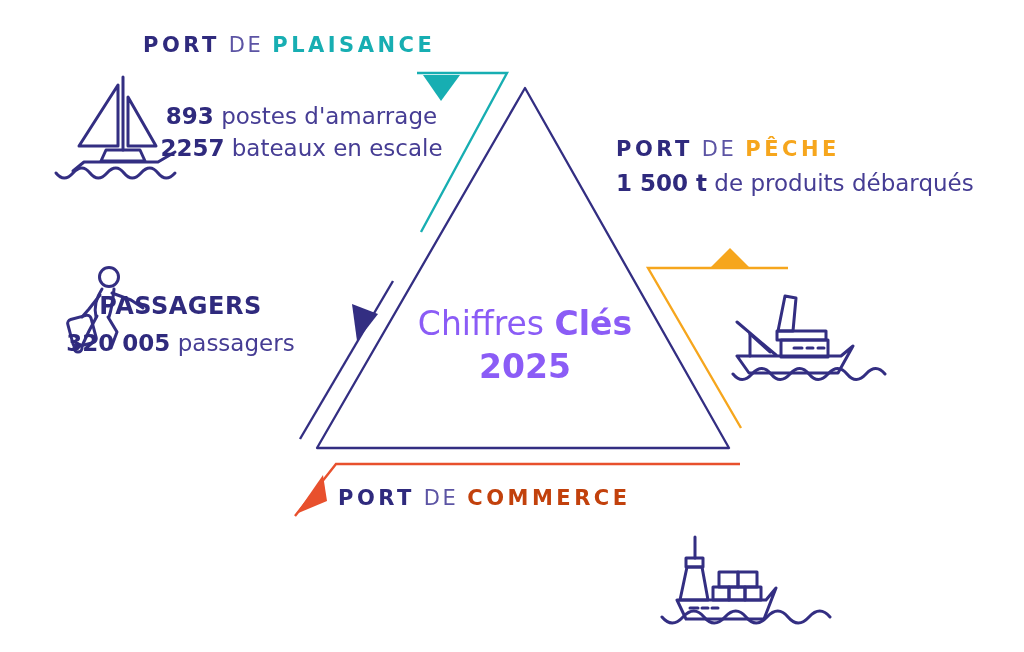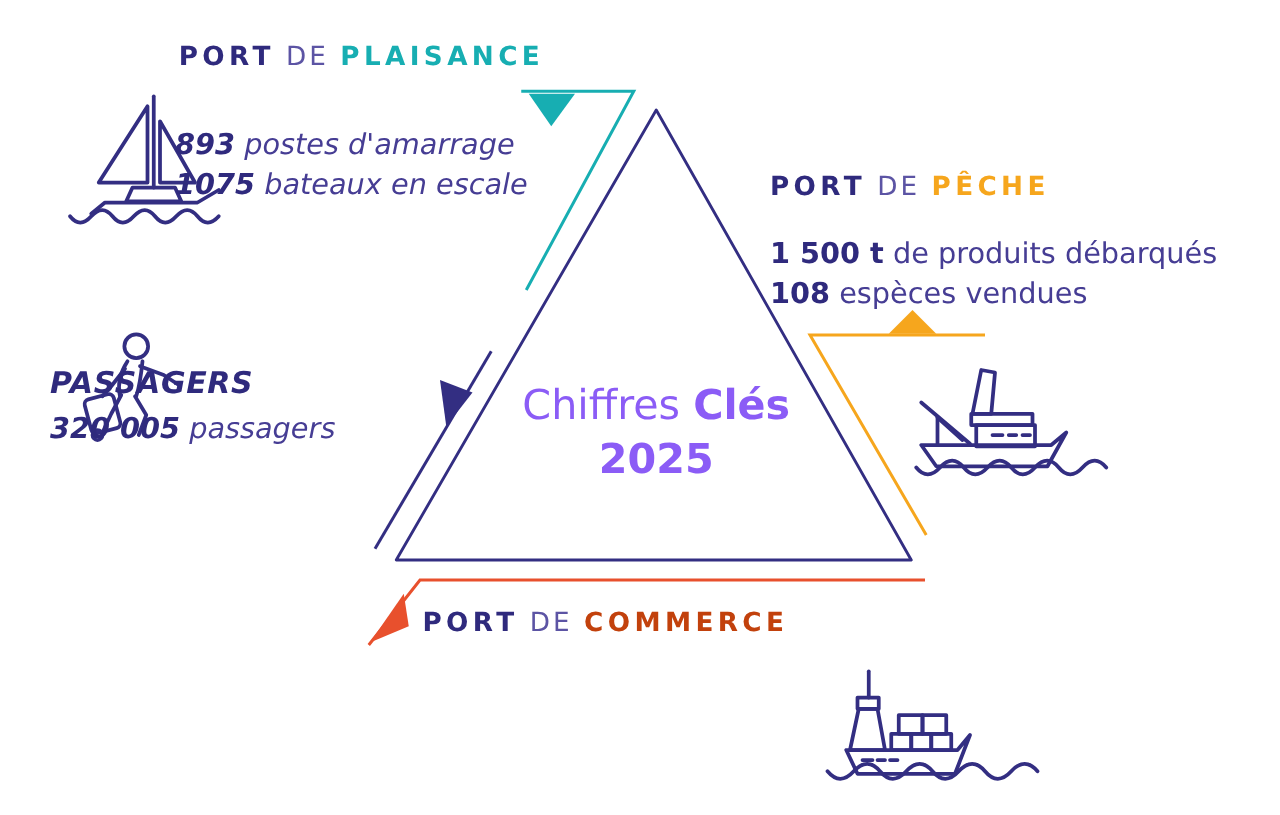"893 postes d'amarrage" .right { font-style: italic -> none; text-align: left -> center }
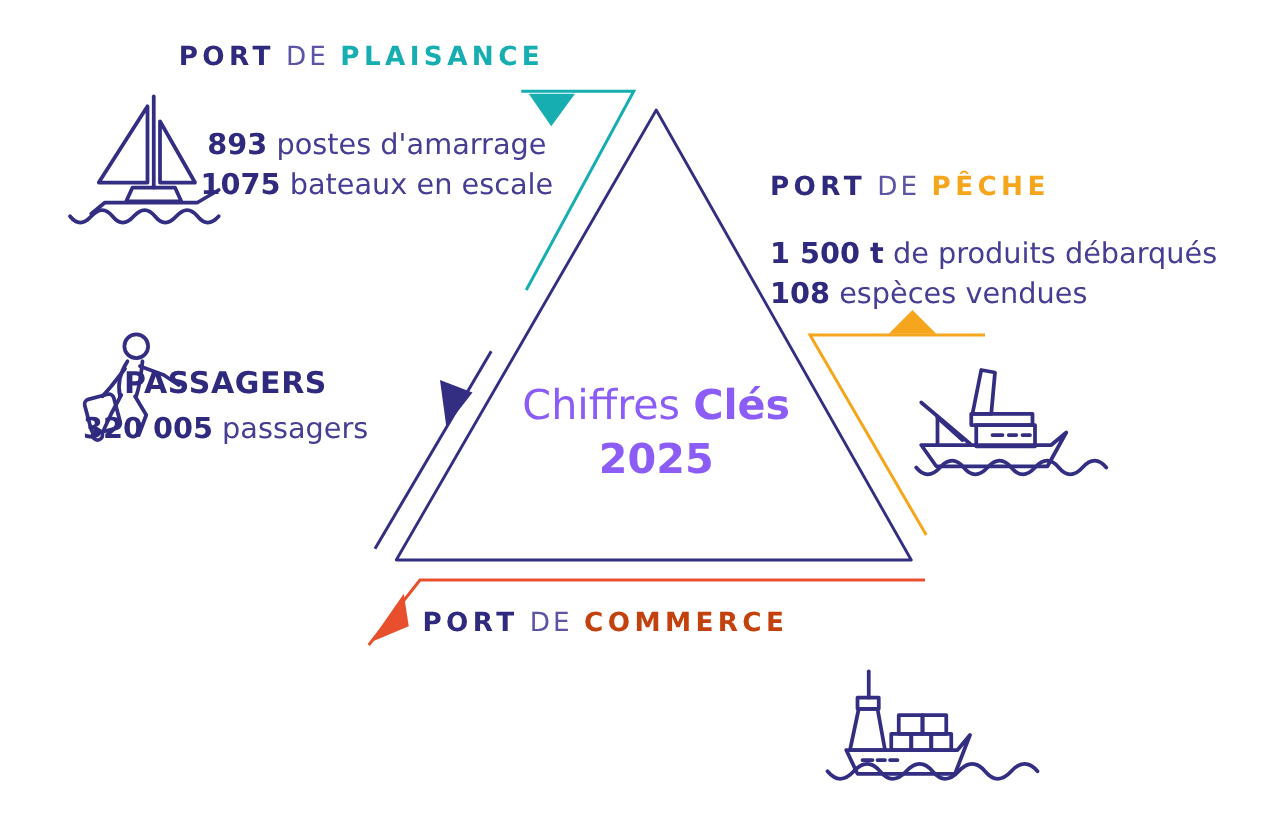"1075" b { text: 1075 -> 2257 }
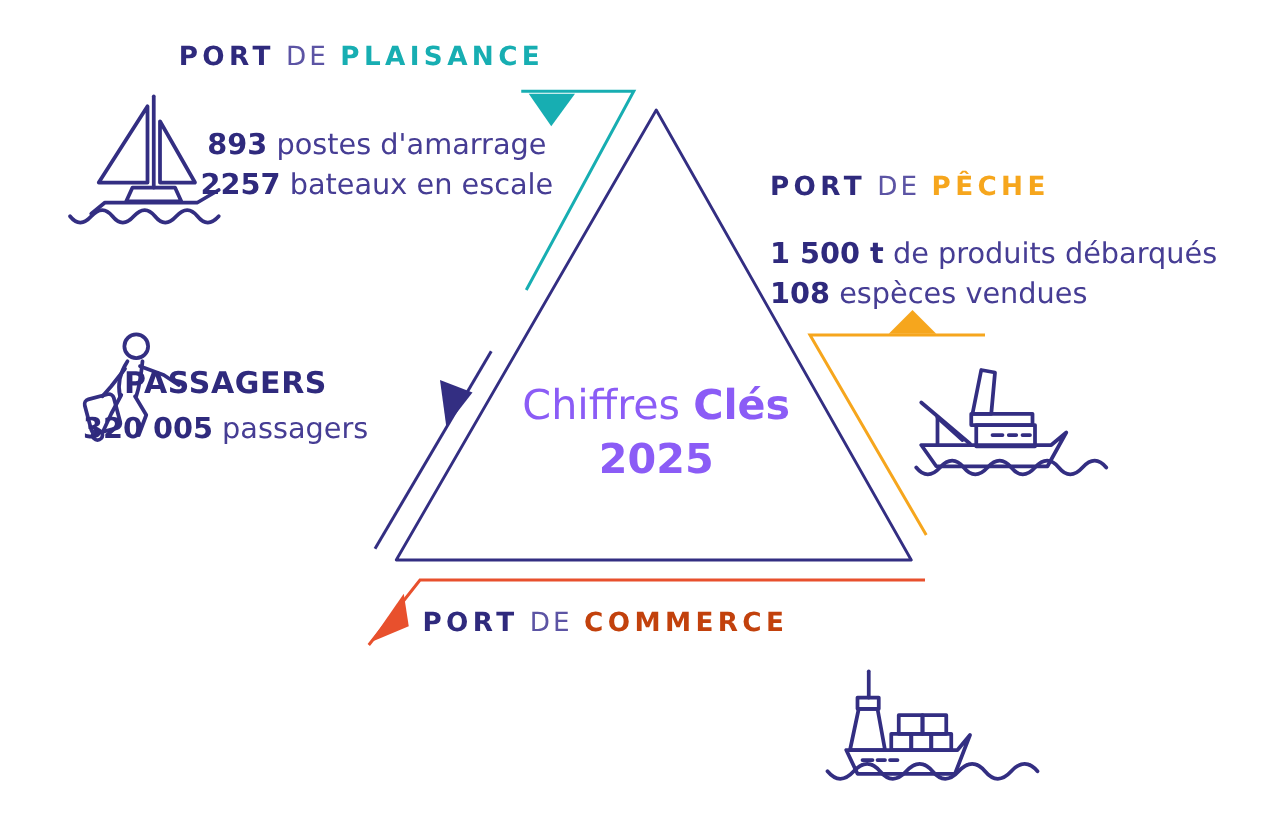"1 500 t de produits" div.abs { margin-top: 20px -> none }
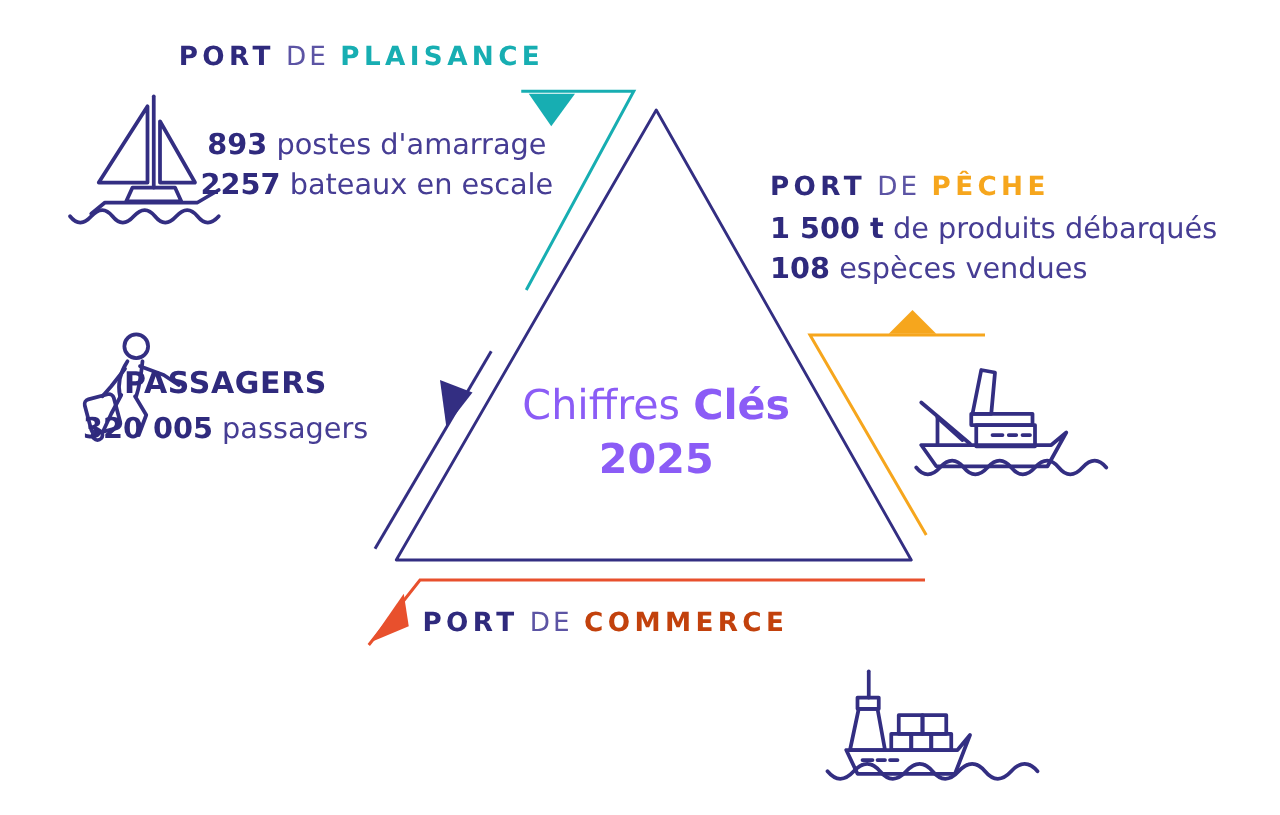"108 espèces vendues" div { html: <div> <b>108</b> <span>espèces vendues</span> </div> -> none }
